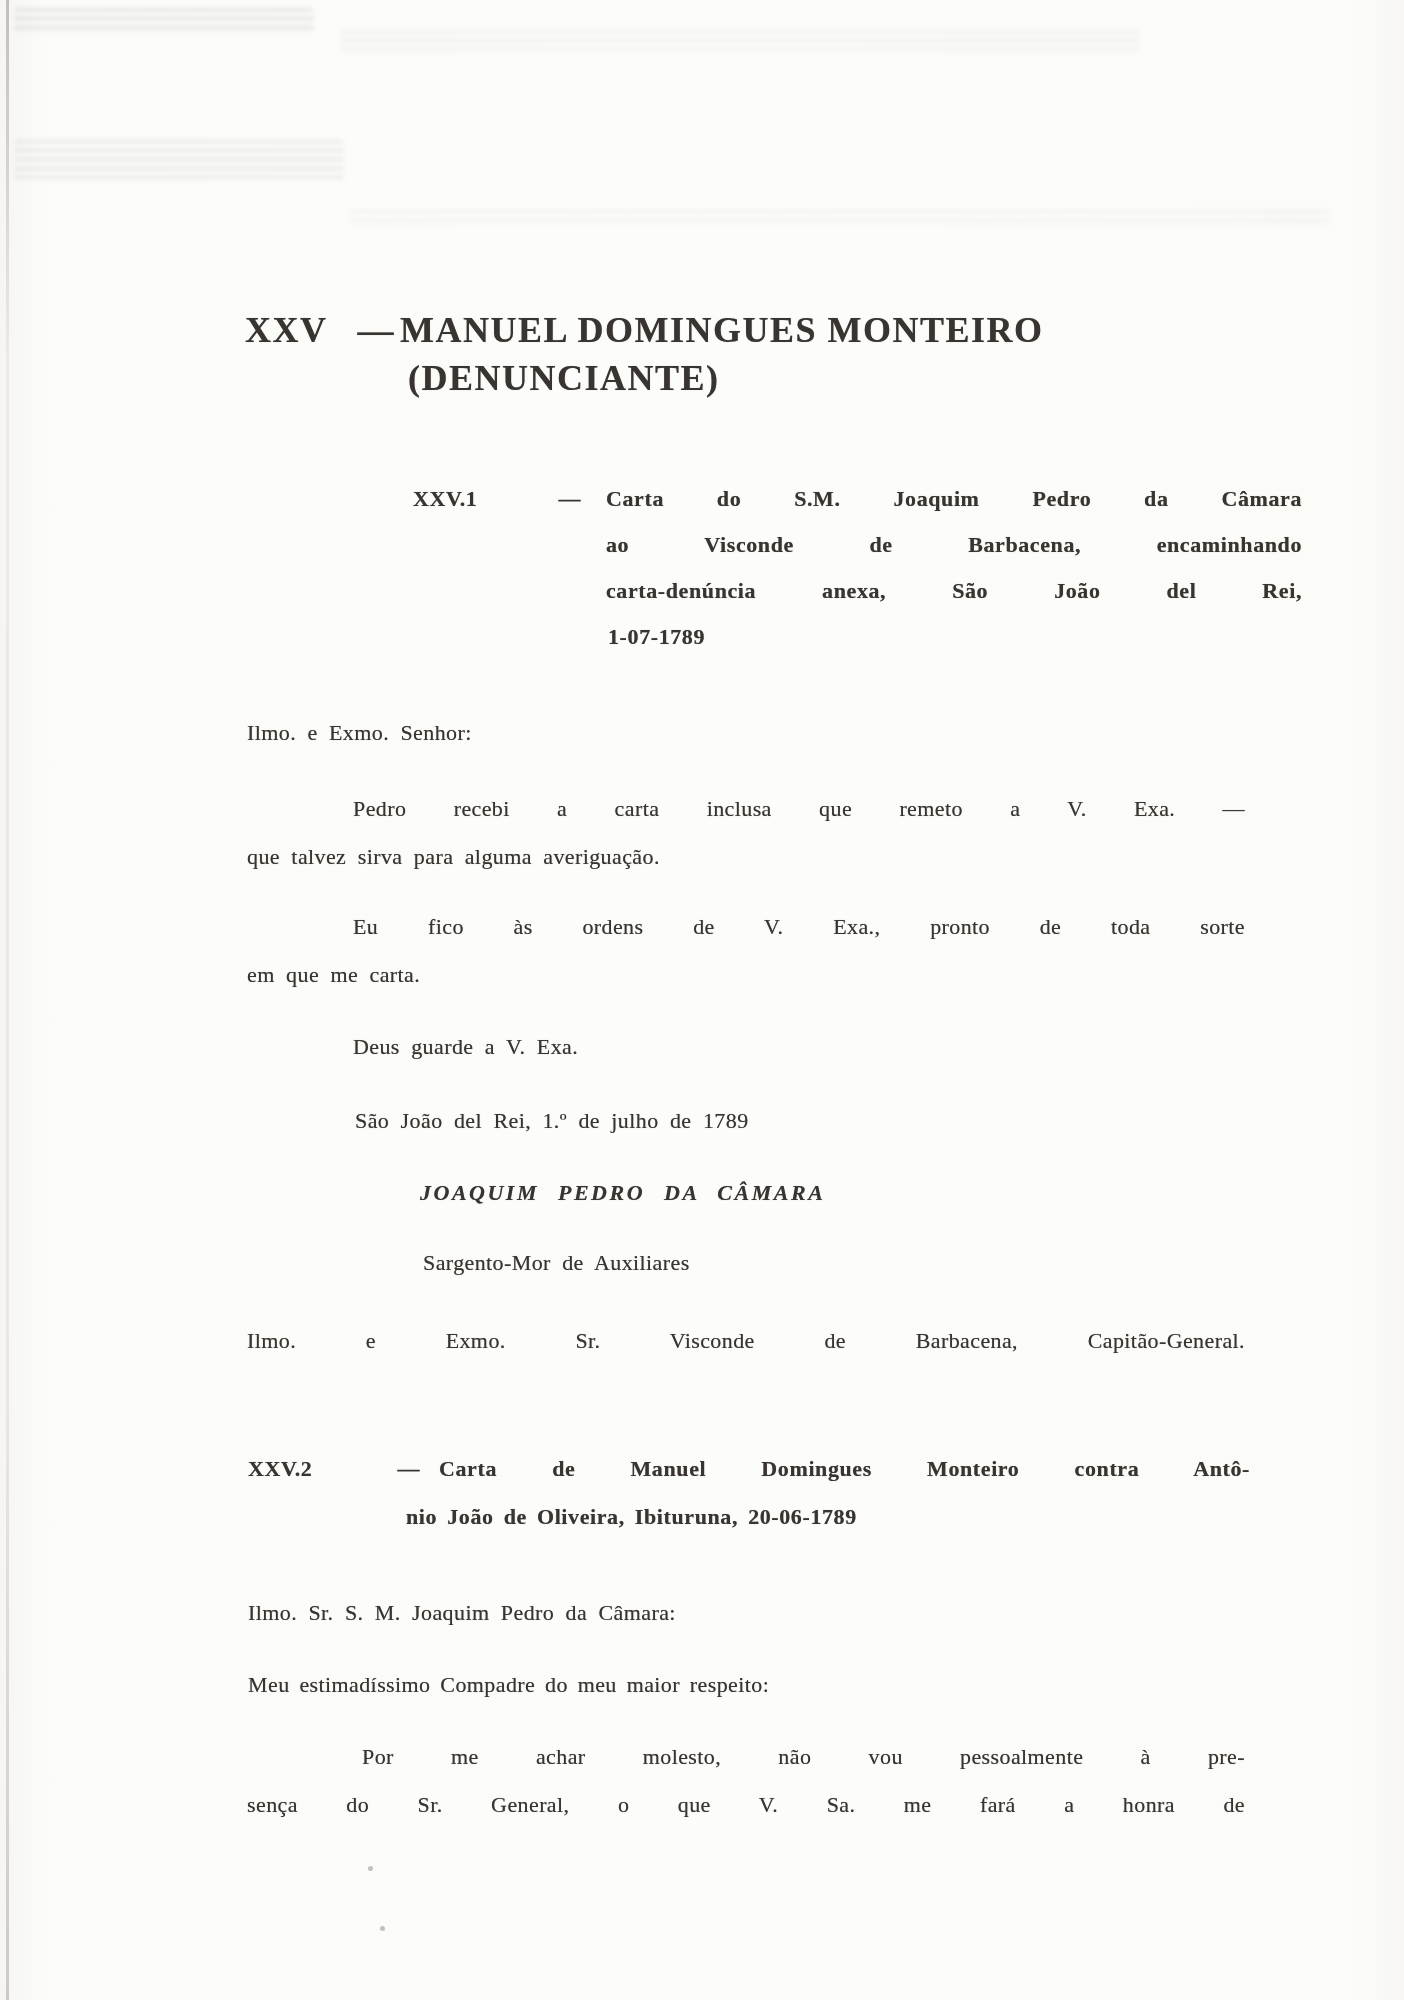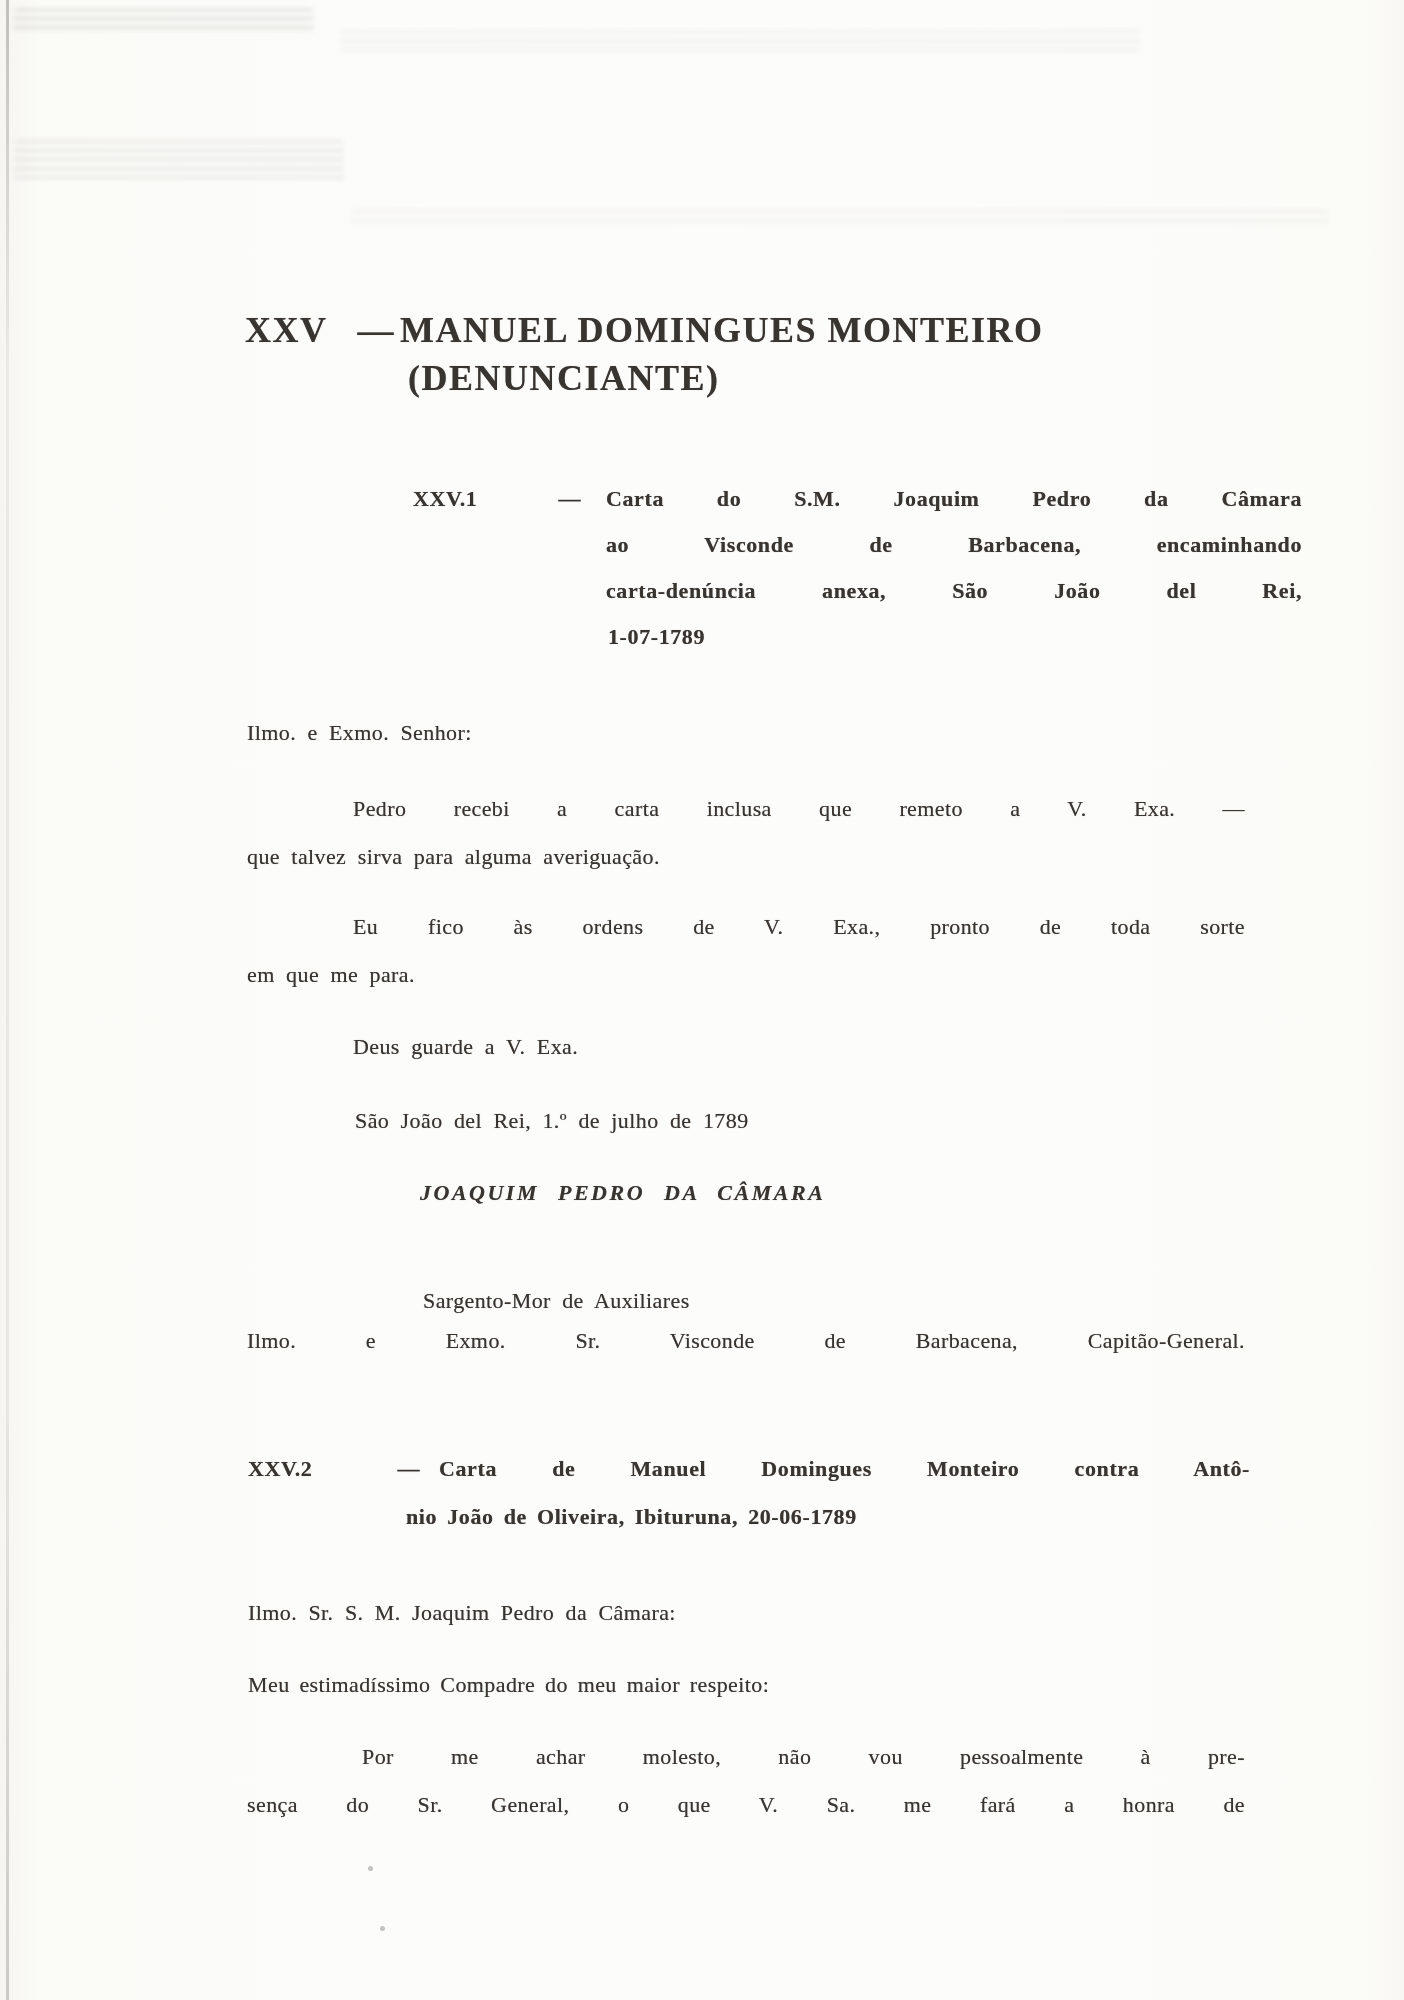"em que me para." div.line { text: para -> carta }
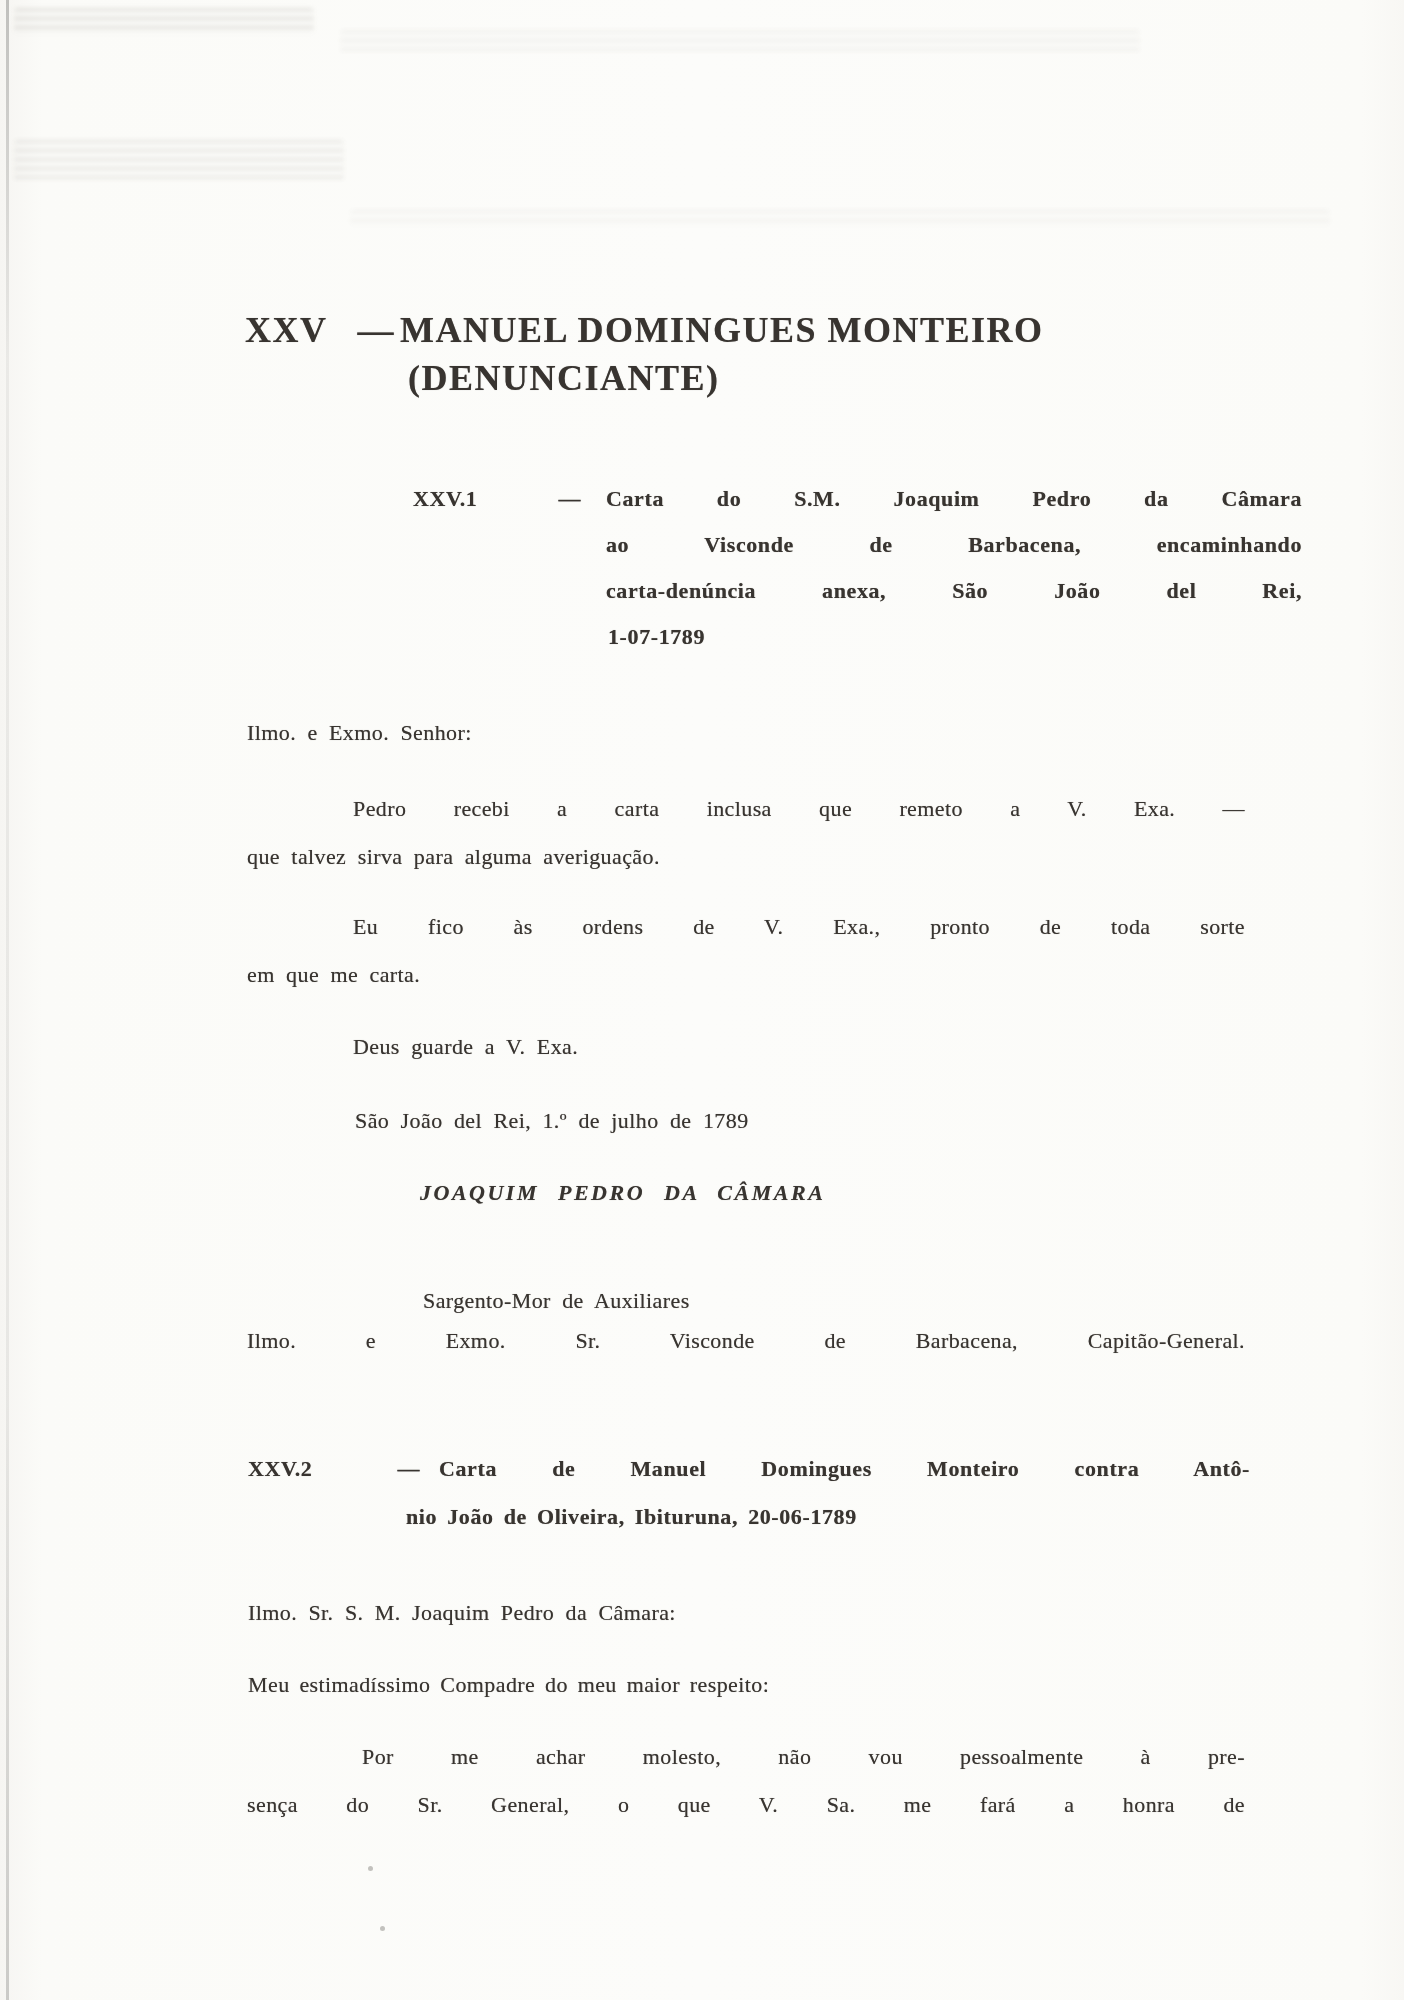"Sargento-Mor de Auxiliares" div.line { margin-top: 38px -> none }
